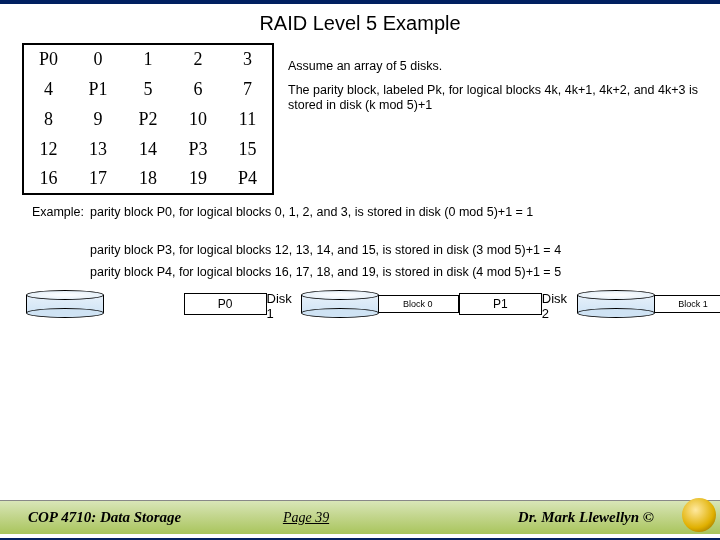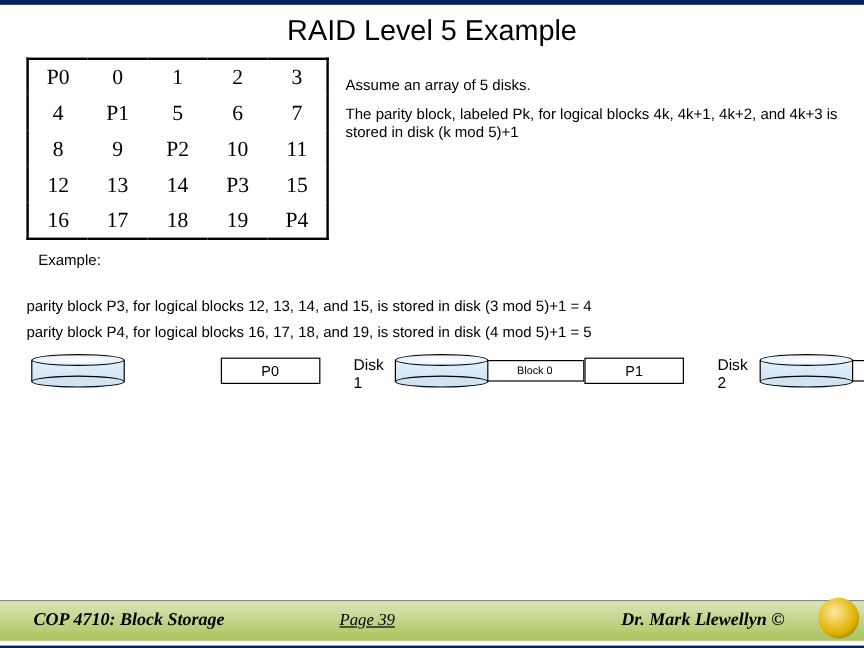"RAID Level 5 Example" .title { font-size: 24px -> 20px }
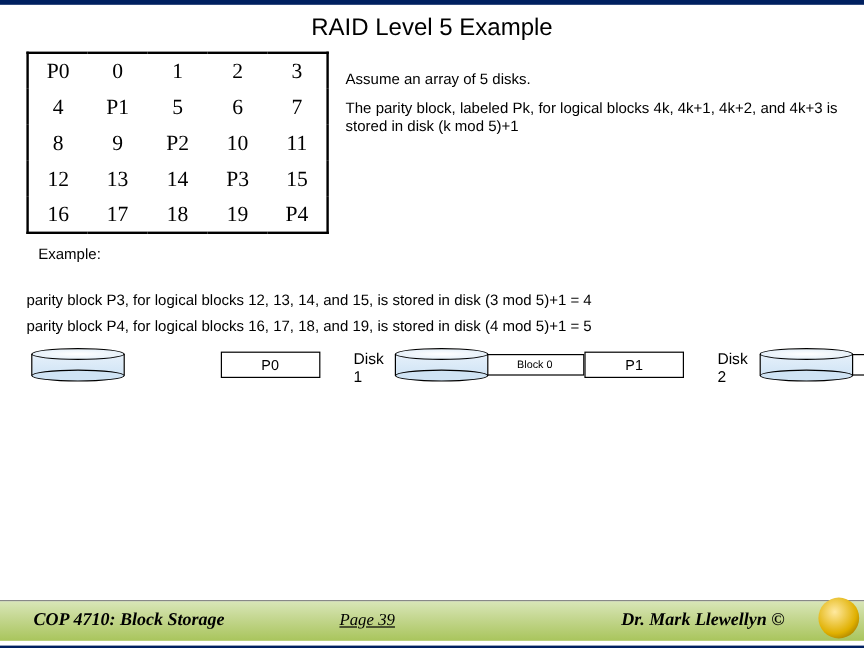"Example:" .example-row { flex-direction: column -> none }
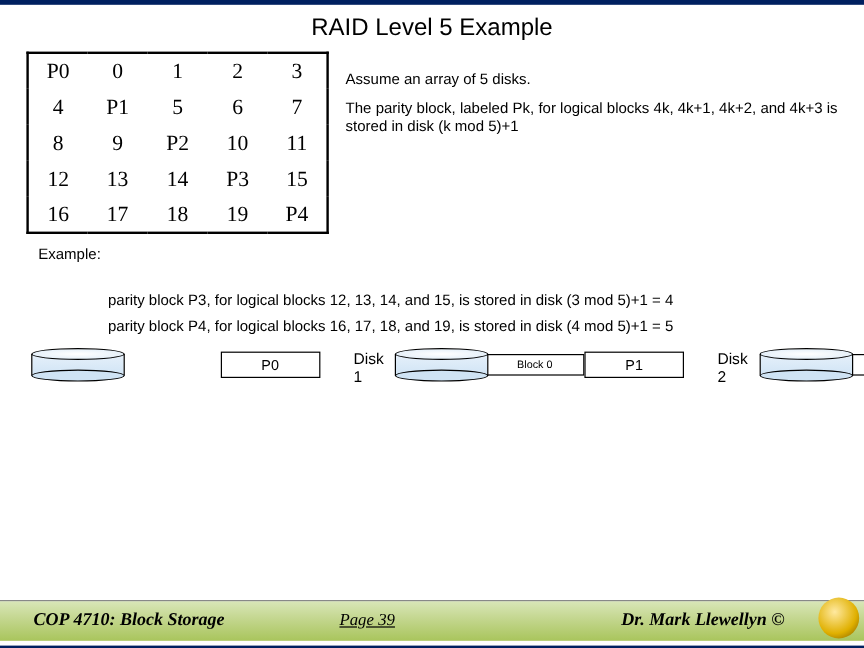"parity block P0, for logical" div.example-text { html: none -> <div>parity block P0, for logical blocks 0, 1, 2, and 3, is stored in disk (0 mod 5)+1 = 1</div> }
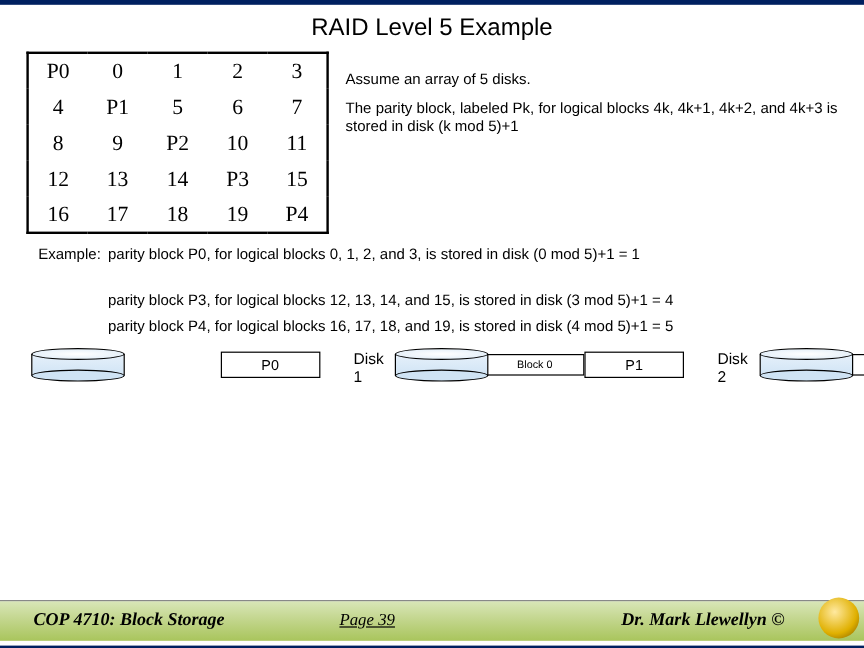"Disk 1" .disk-label { margin-left: 28px -> none }
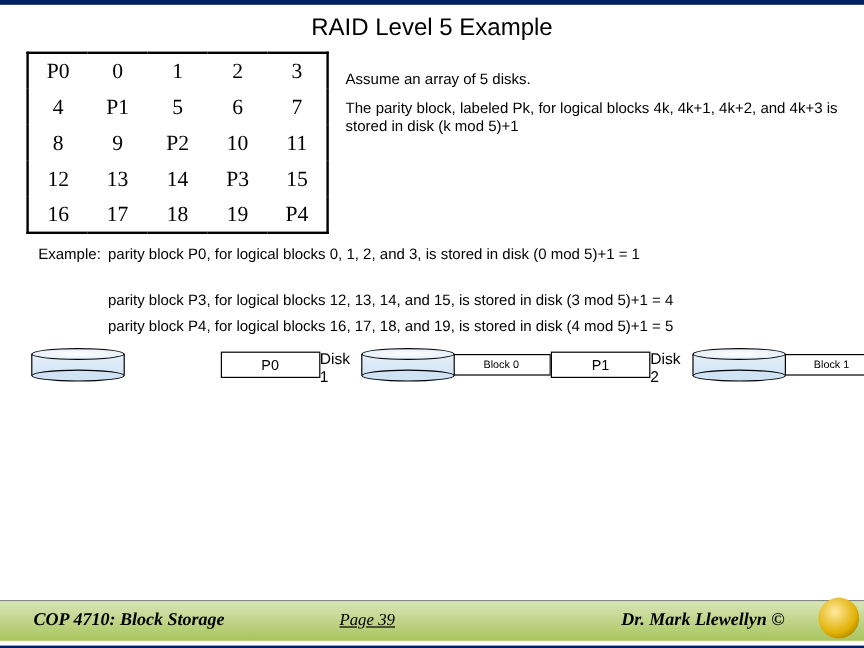"COP 4710: Block Storage" div.course { text: Block -> Data }
